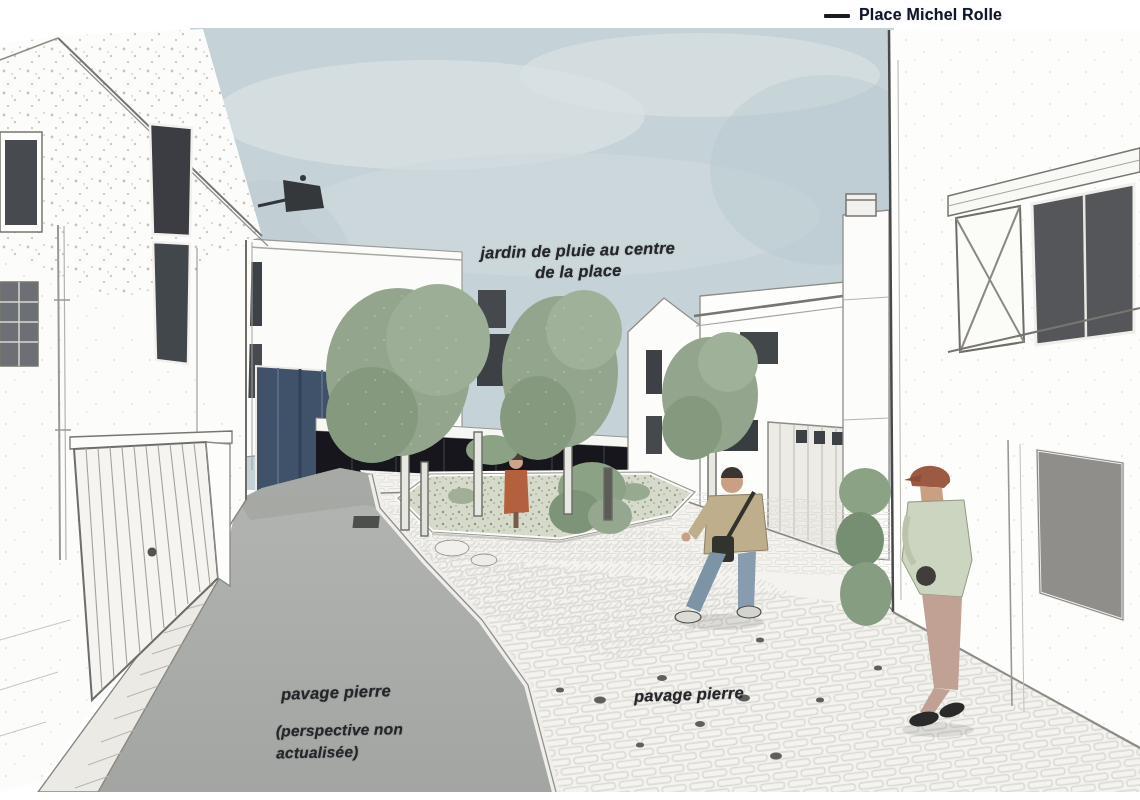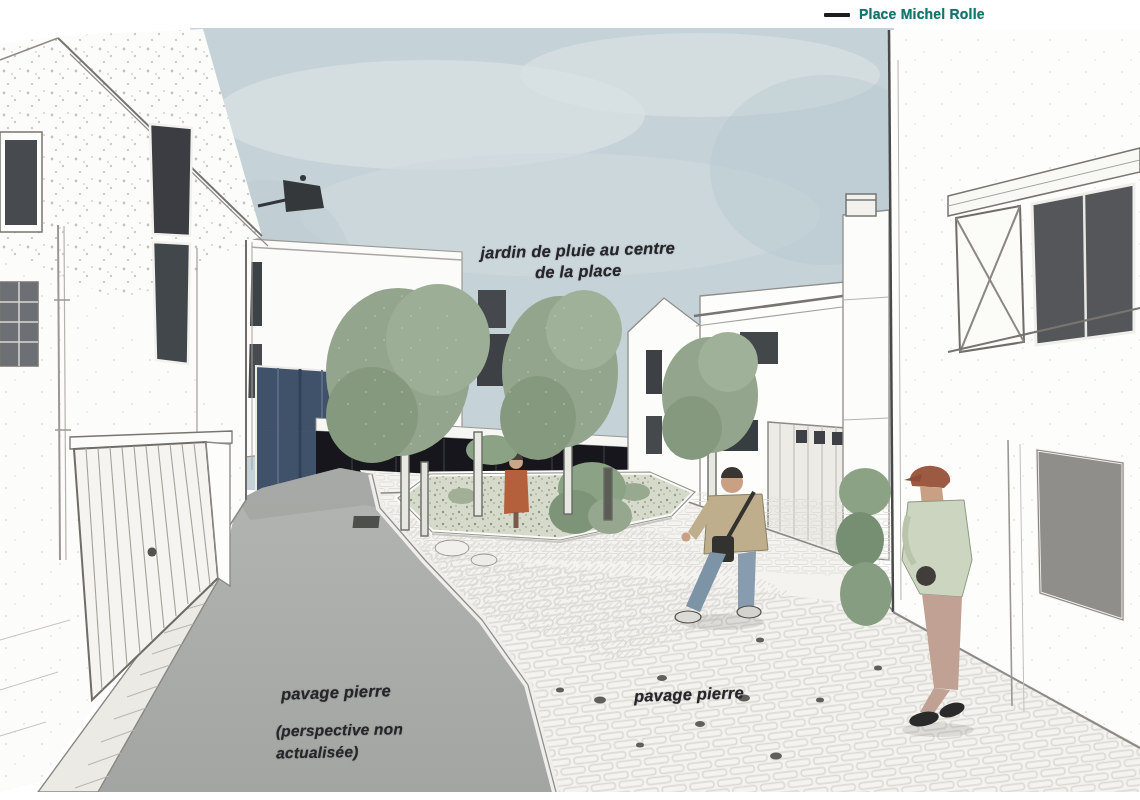"Place Michel Rolle" .legend-label { color: #0f766e -> #0f172a; font-size: 14px -> 16px }
